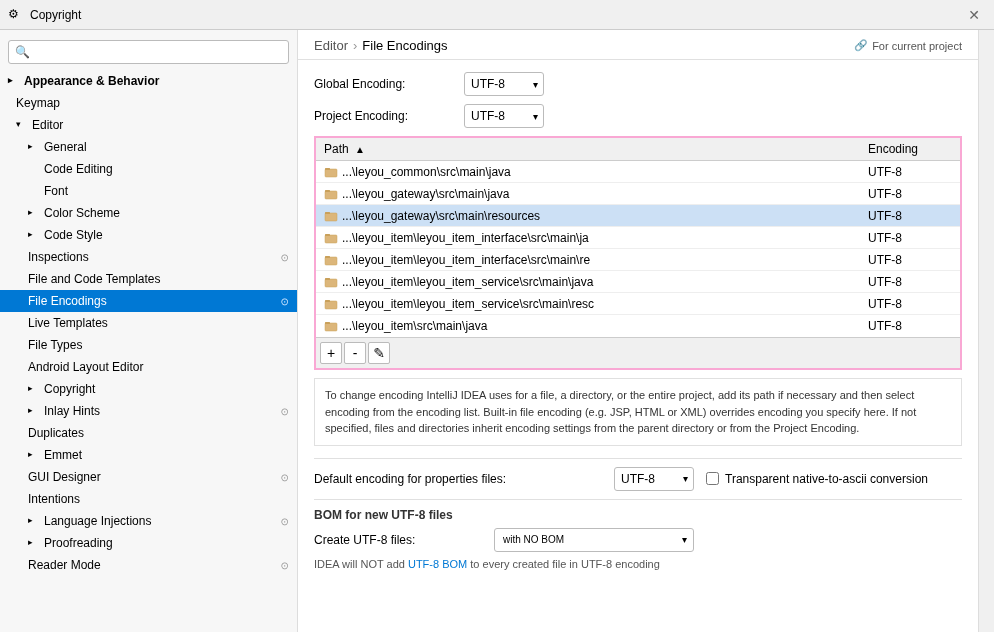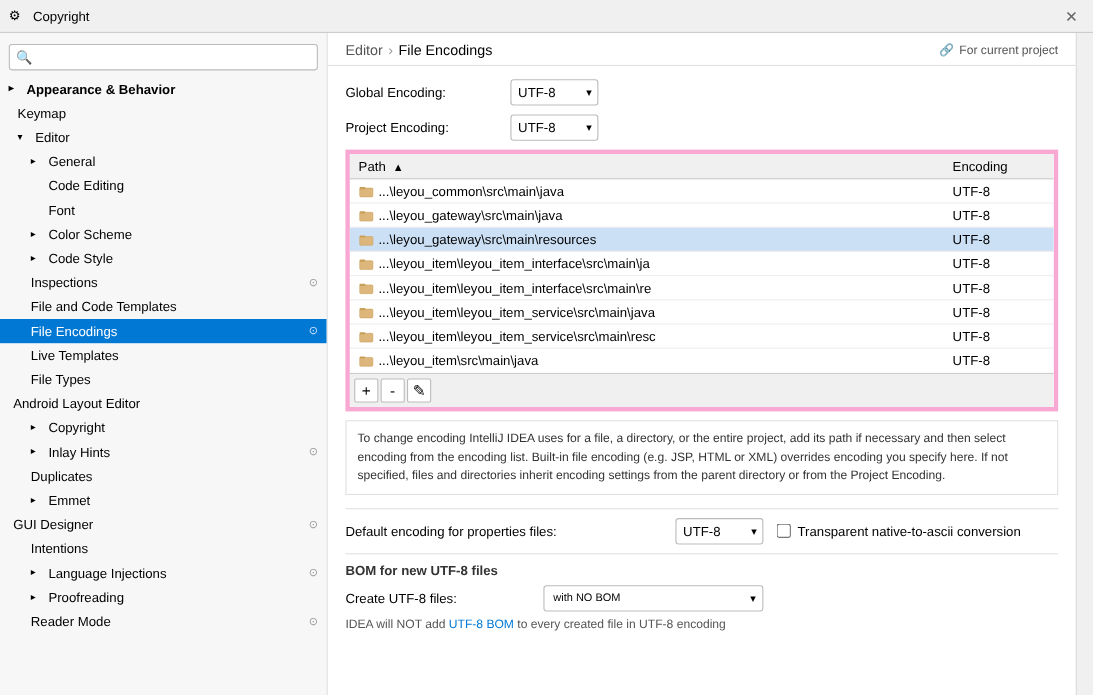"Path ▲" .table-container { border: 4px solid #f9a8d4 -> 2px solid #f9a8d4 }
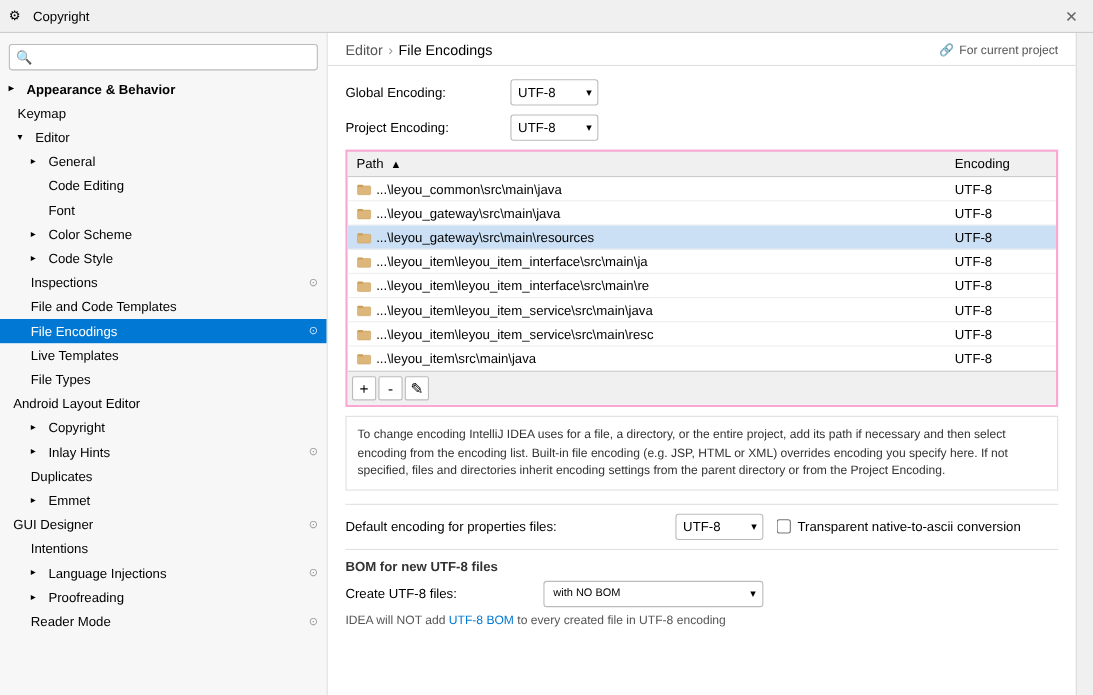"Android Layout Editor" div.sidebar-item { padding-left: 12px -> 28px }
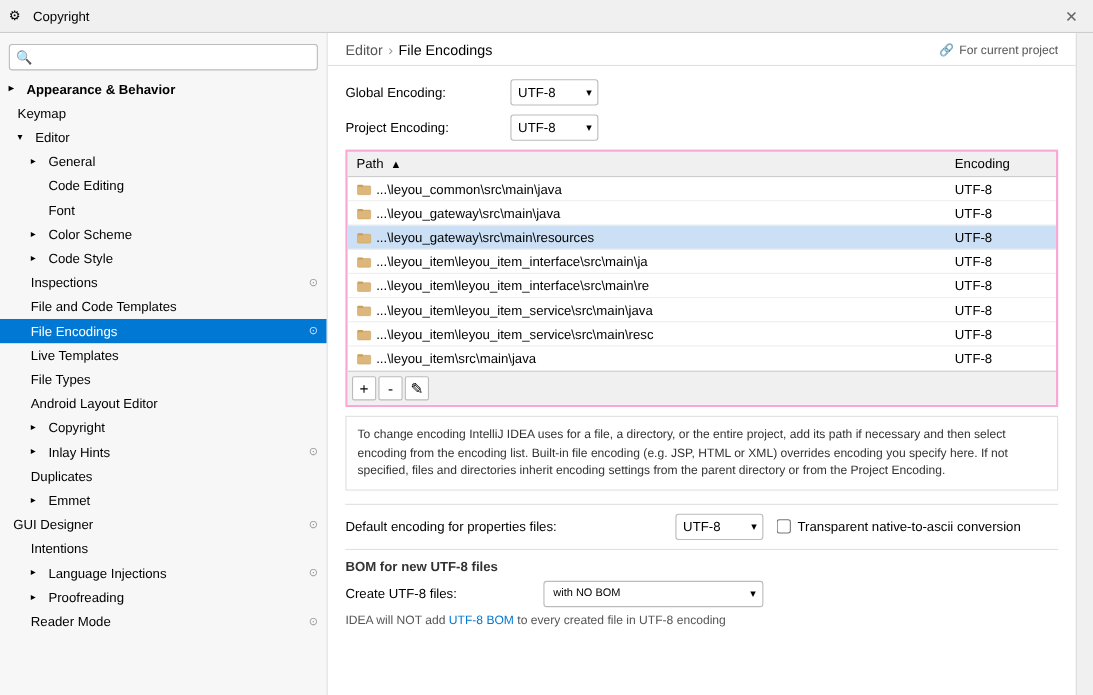"GUI Designer" div.sidebar-item { padding-left: 12px -> 28px }
